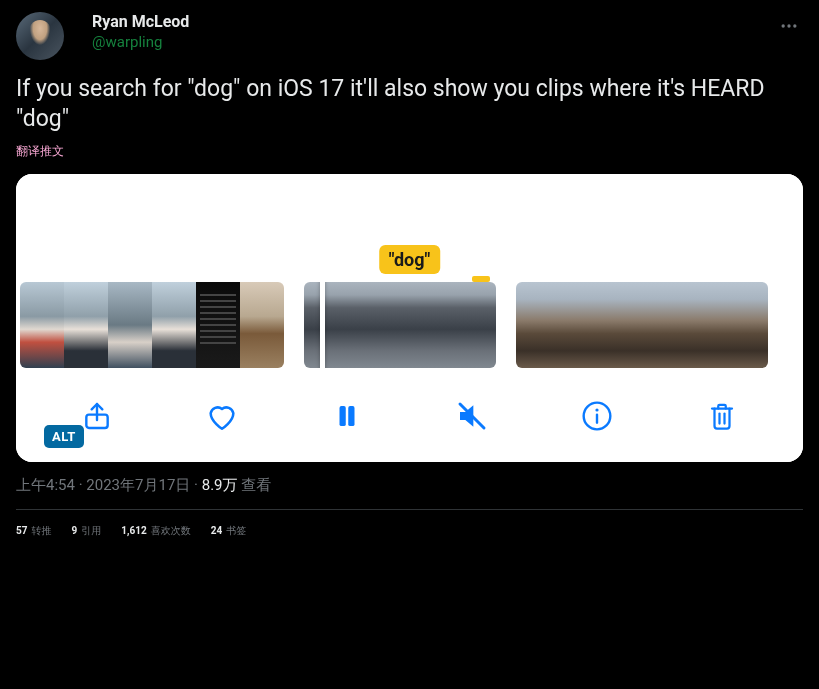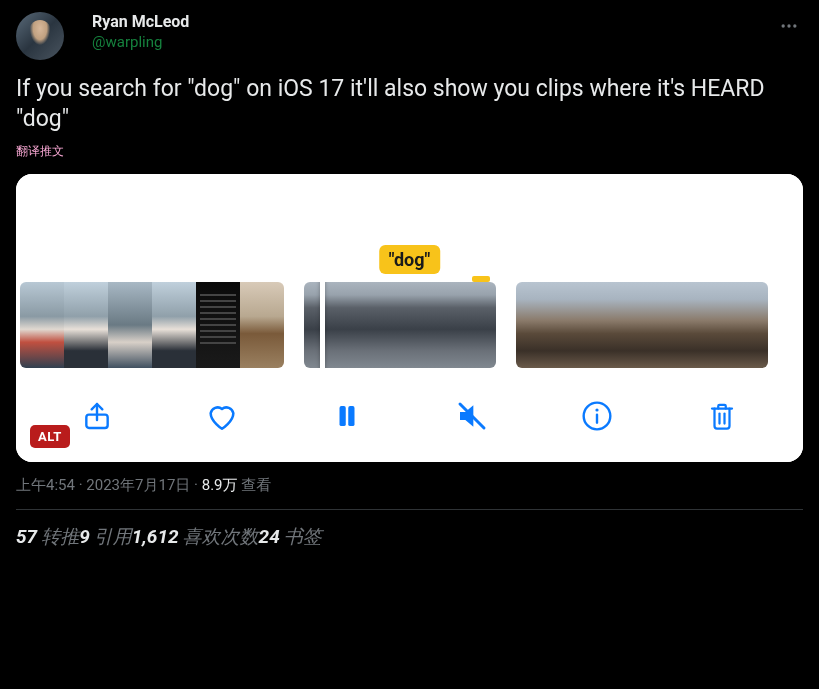"ALT" .alt-badge { background: #b91c1c -> #0369a1; left: 14px -> 28px }
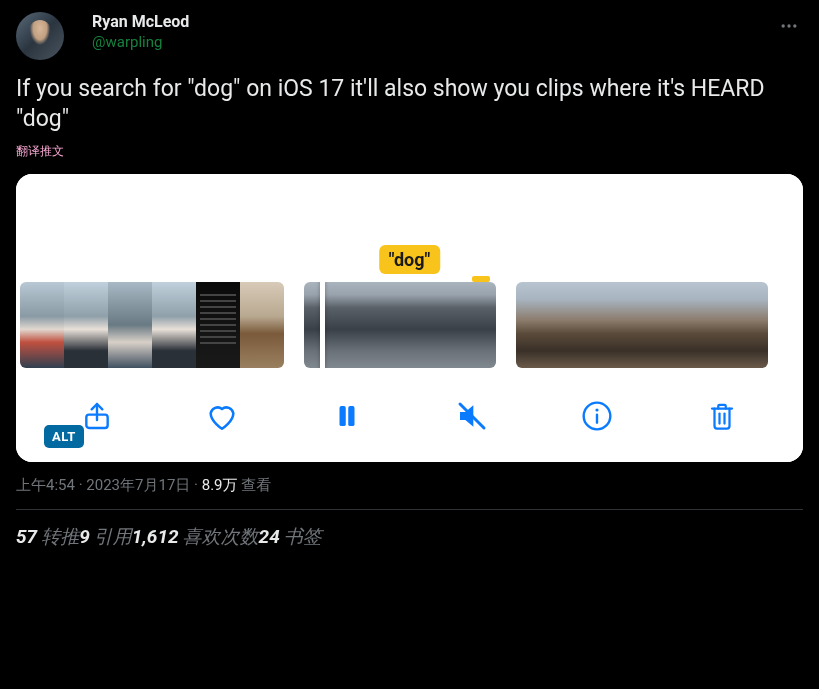"57 转推" .stats { font-size: 19px -> 10px; font-style: italic -> none; gap: none -> 20px }
